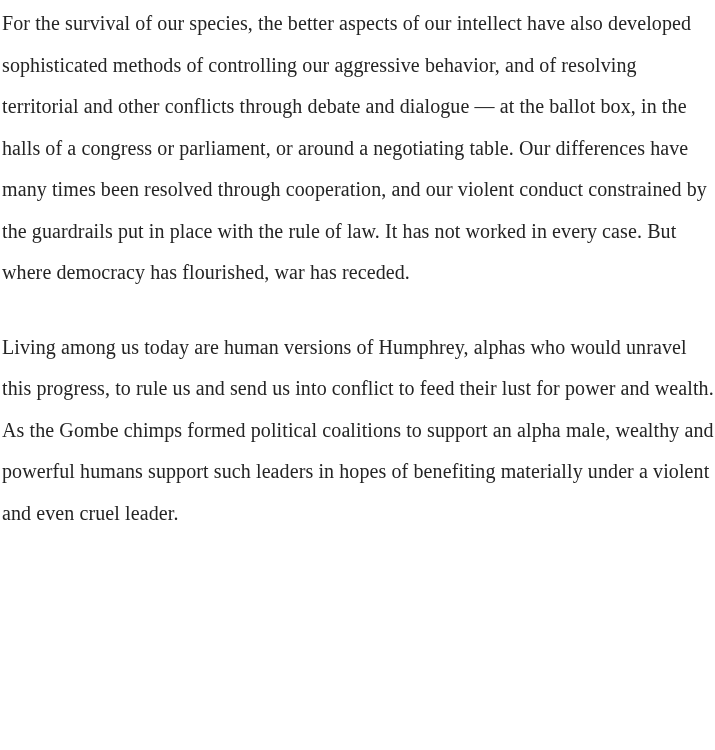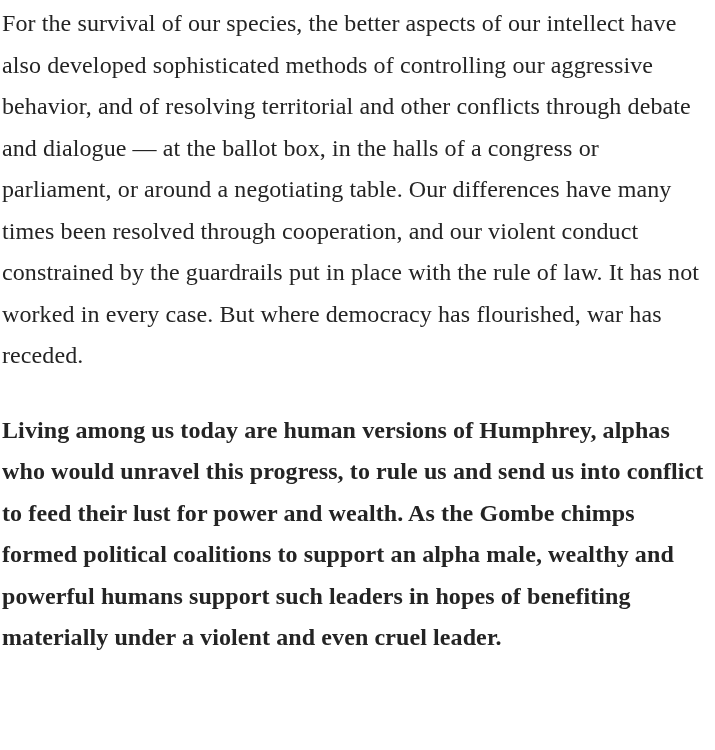"For the survival of our" .article-body { font-size: 24px -> 20px }
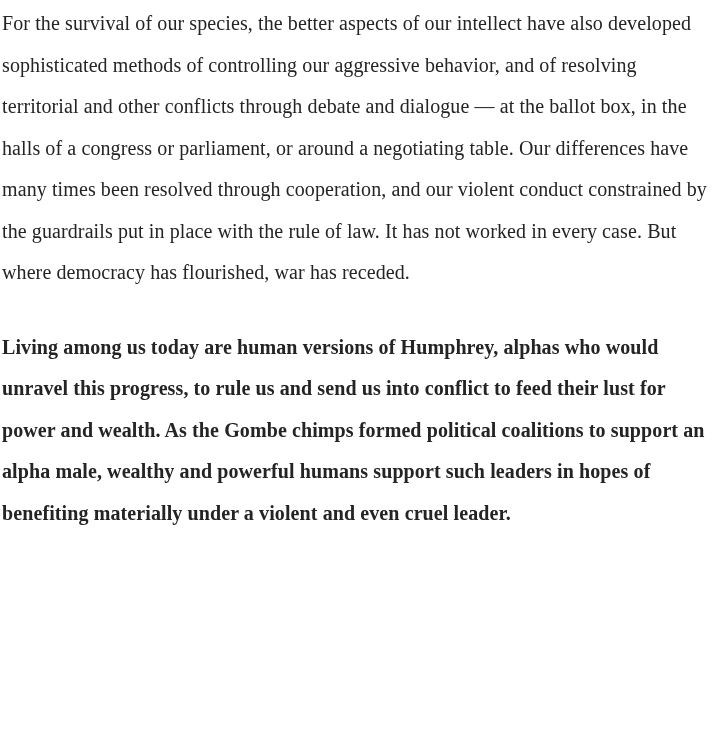"Living among us today are" .article-body p:last-child { font-weight: bold -> none }
